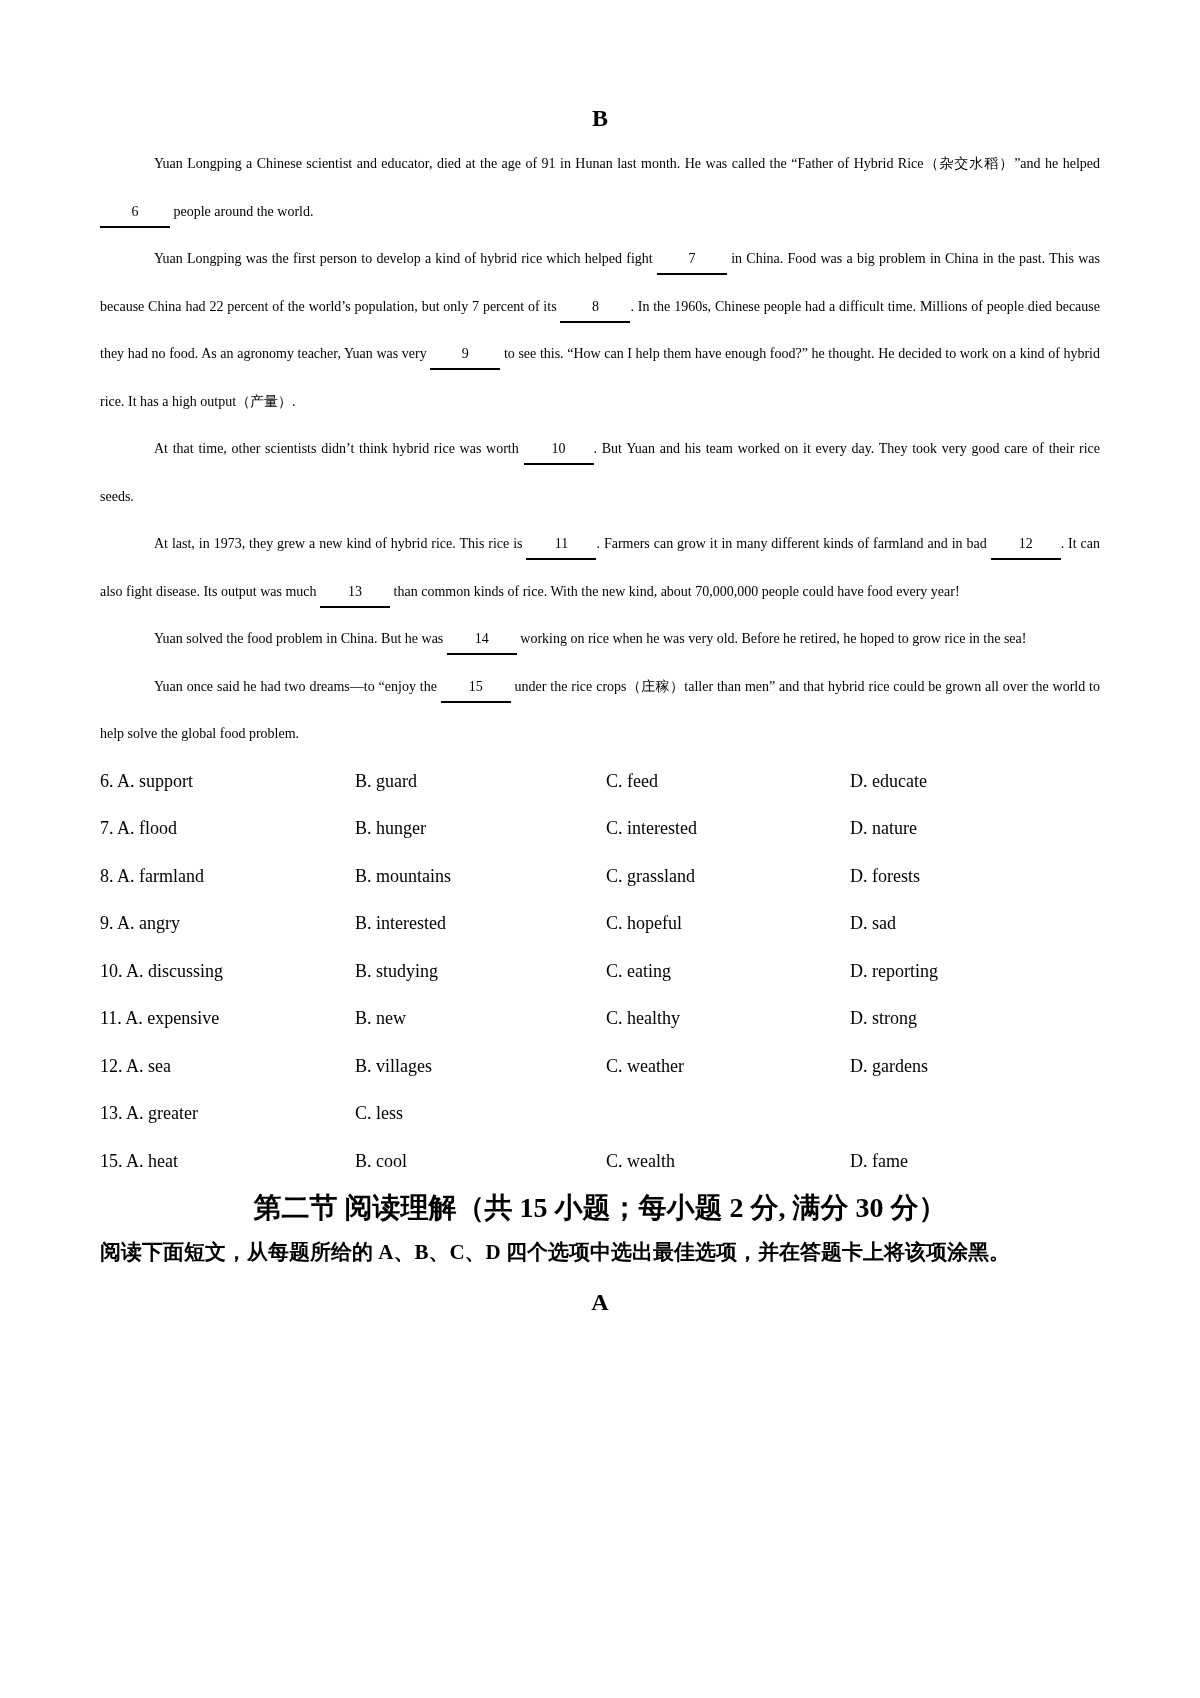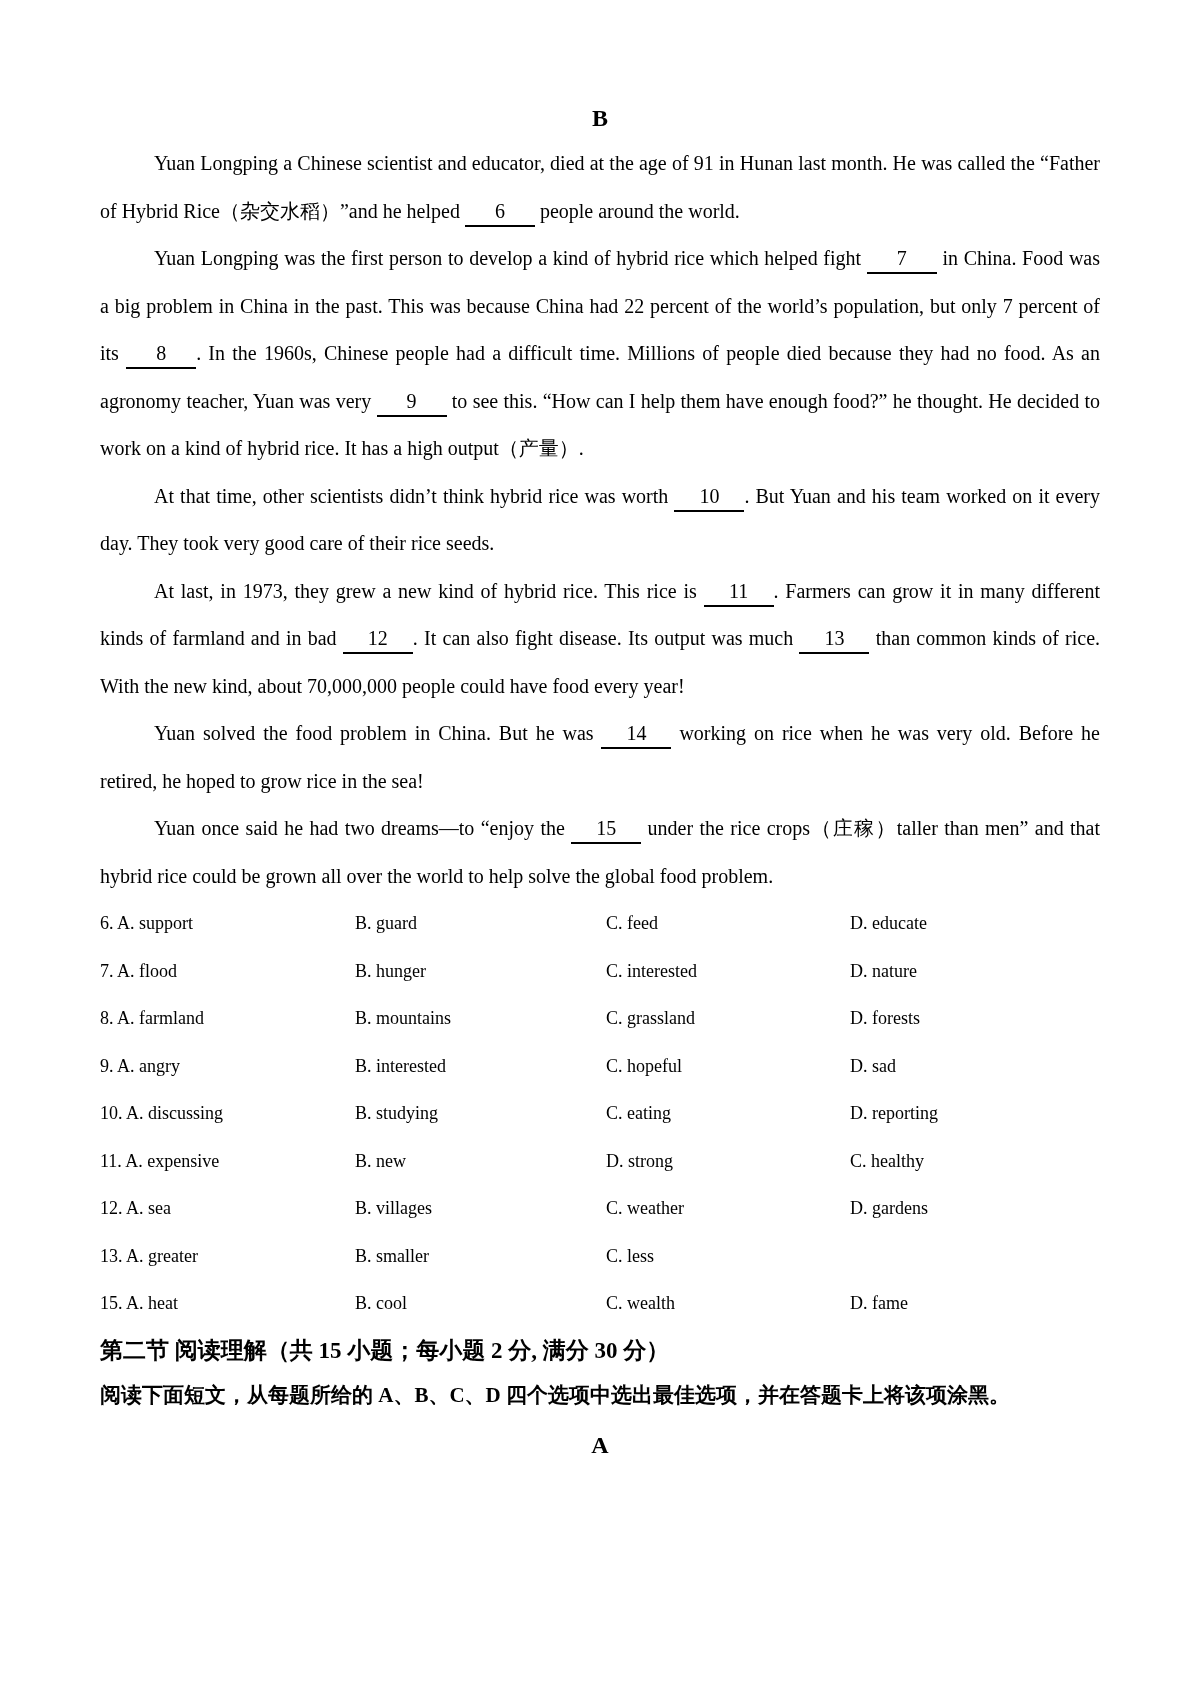"Yuan Longping a Chinese scientist" .passage p.para { font-size: 20px -> 14px }
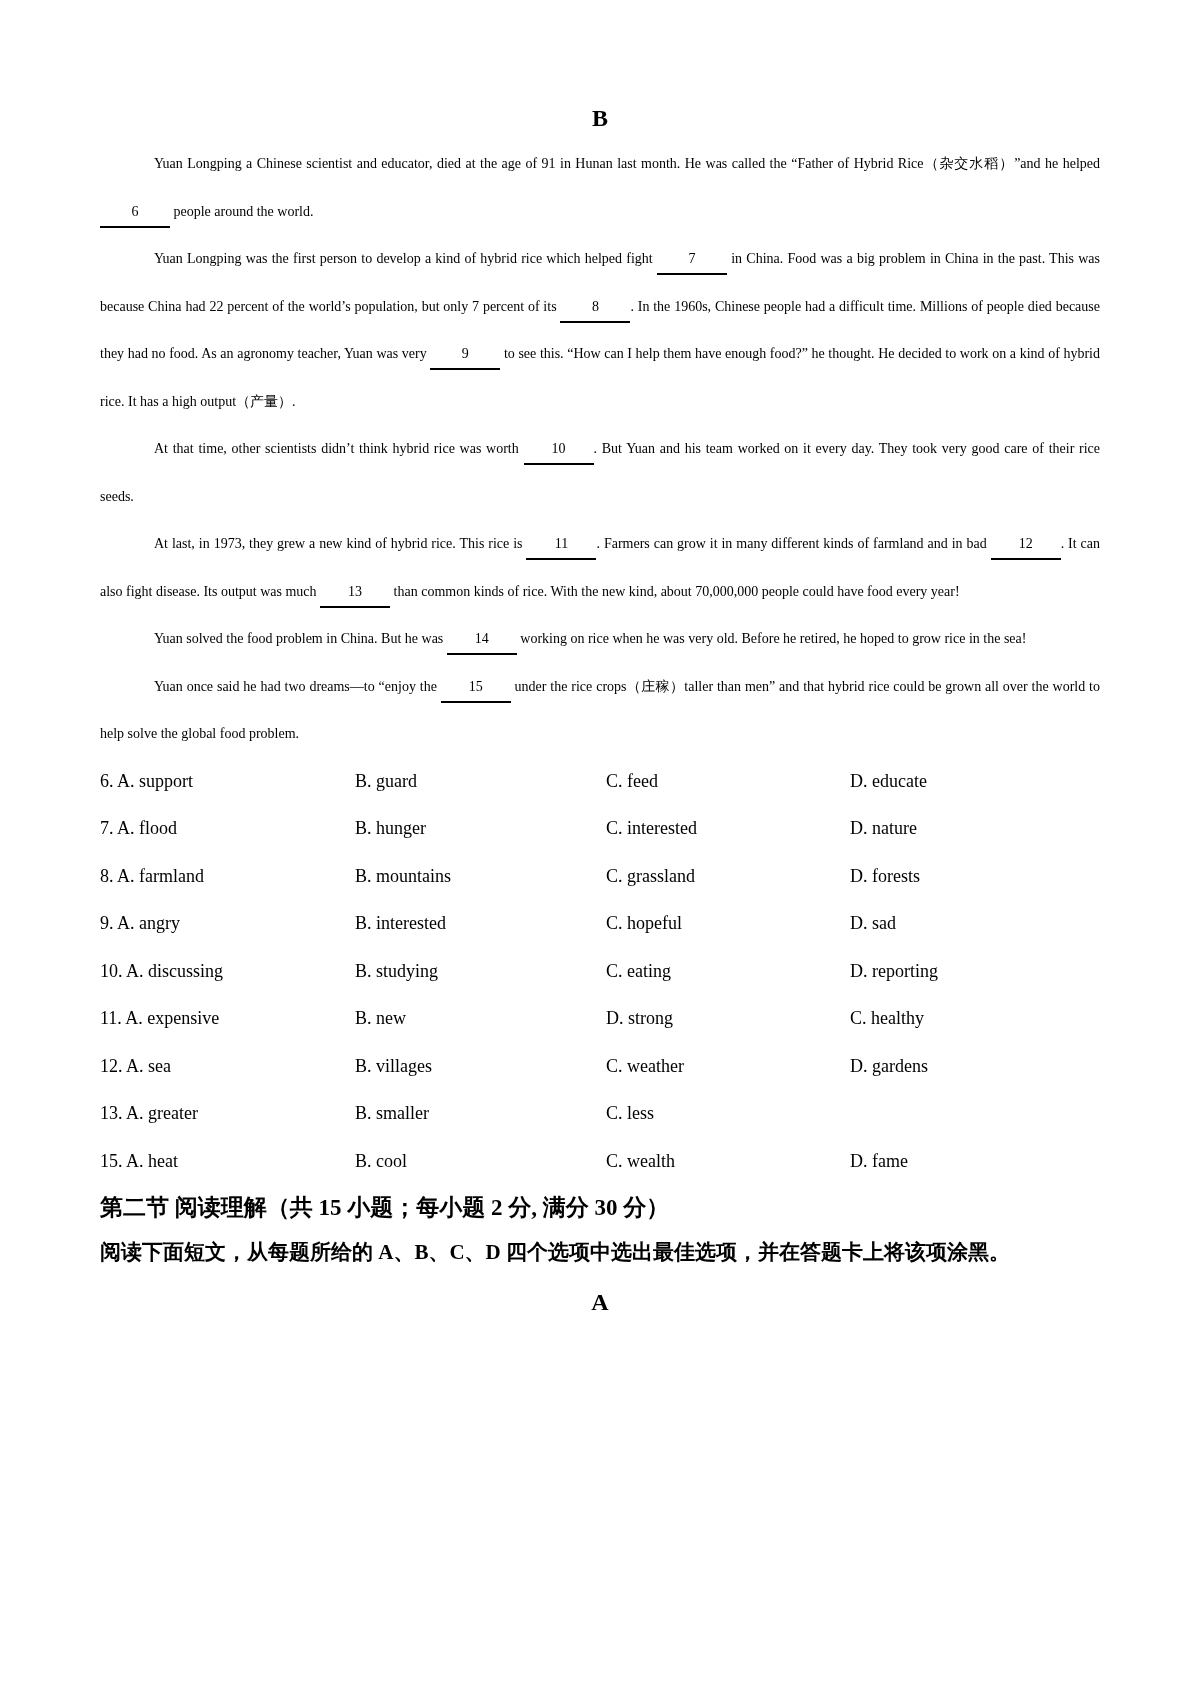"D. strong" div.opt-cell { order: before "C. healthy" -> after "C. healthy" }
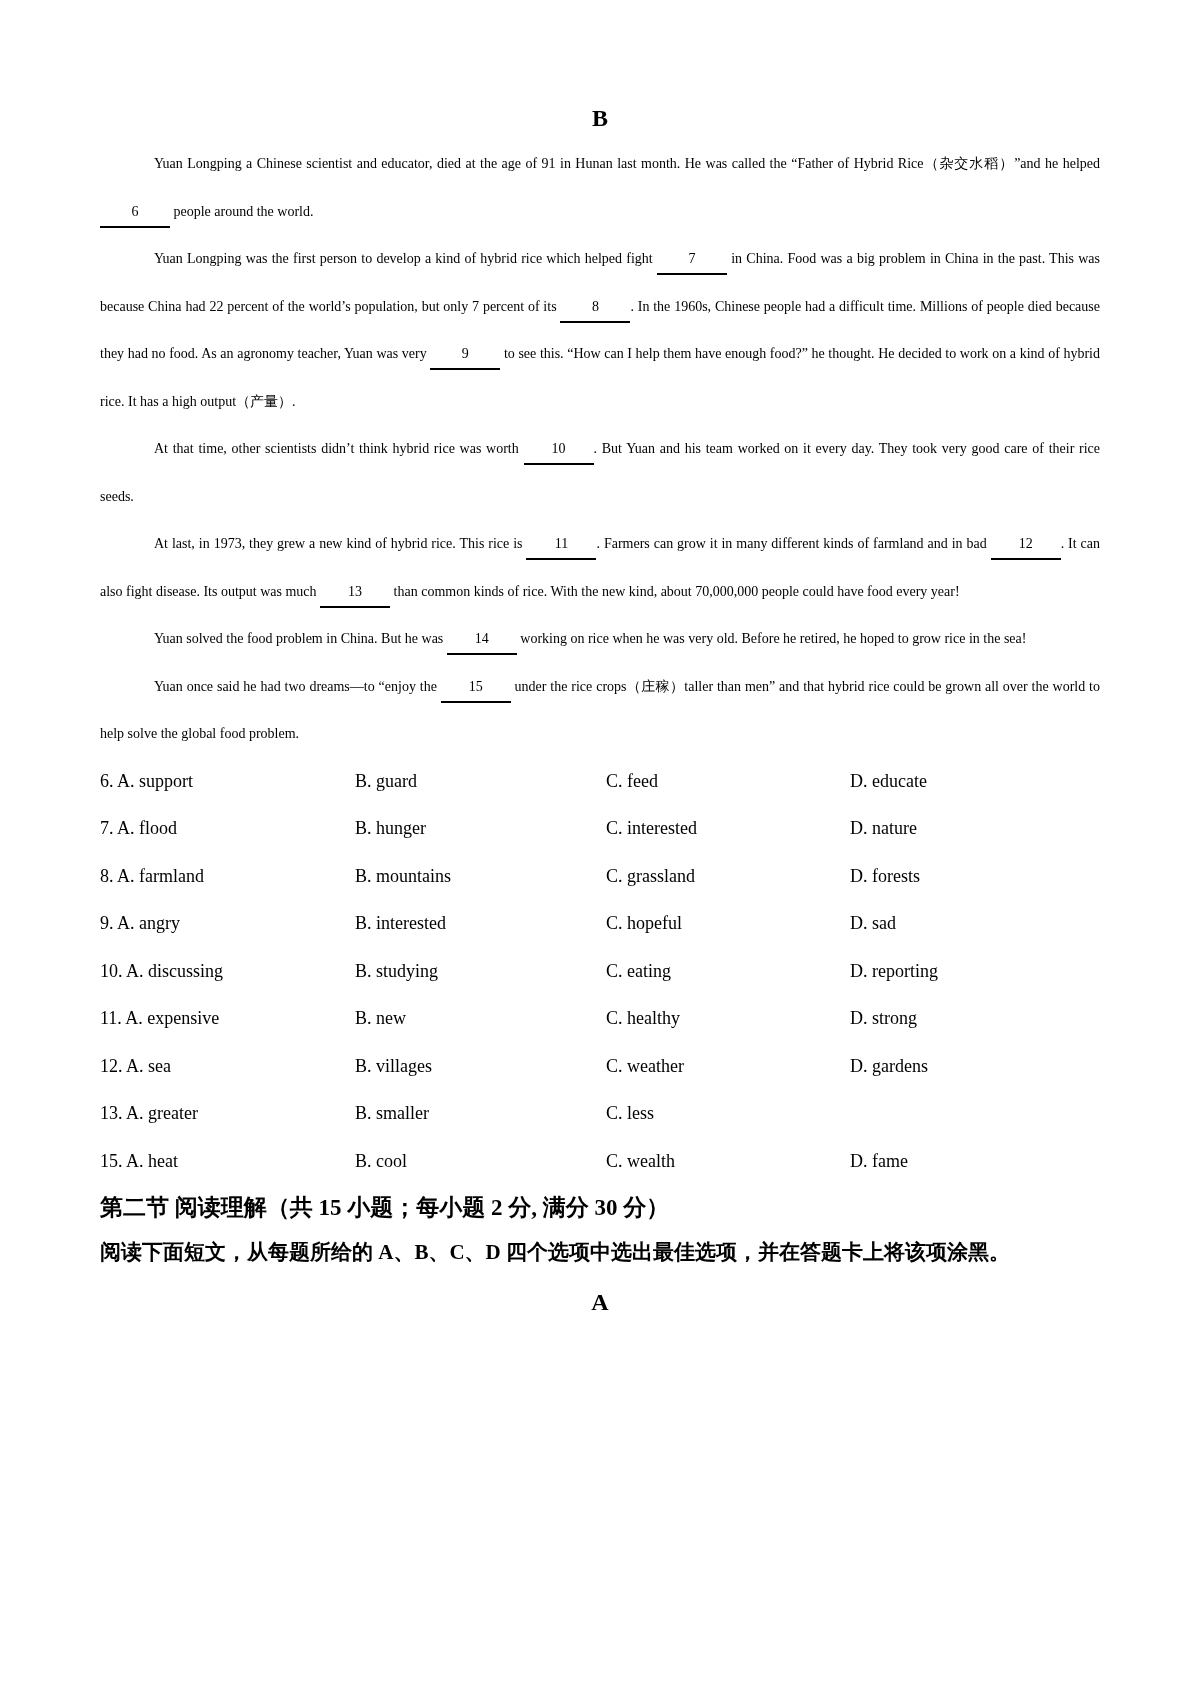"B. smaller" div.opt-cell { html: <div>B. smaller</div> -> none }
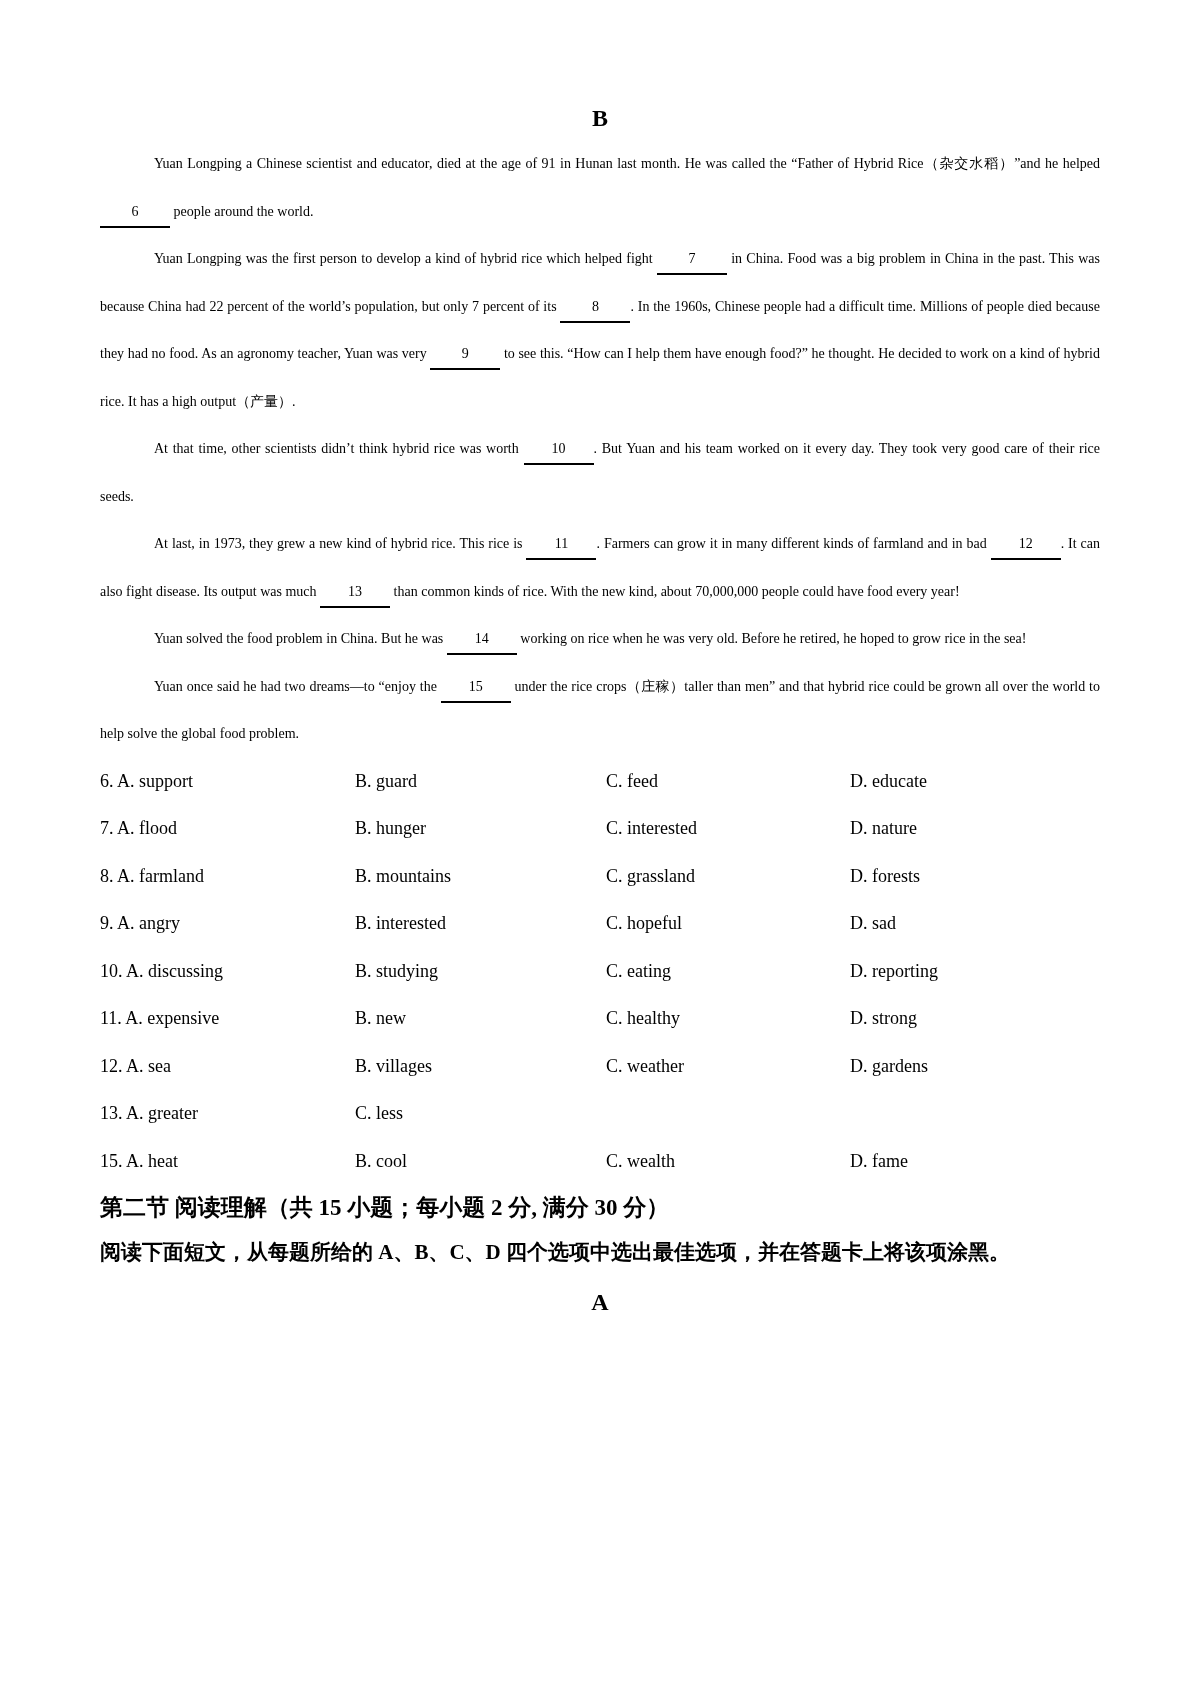"第二节 阅读理解（共 15 小题；每小题 2" .cn-title { font-size: 23px -> 28px; text-align: none -> center }
